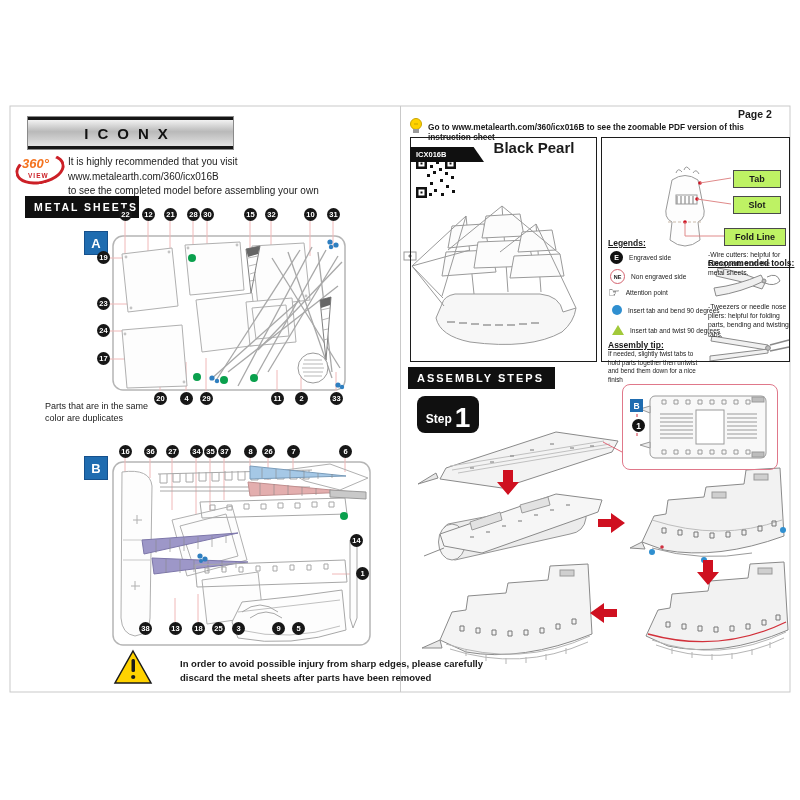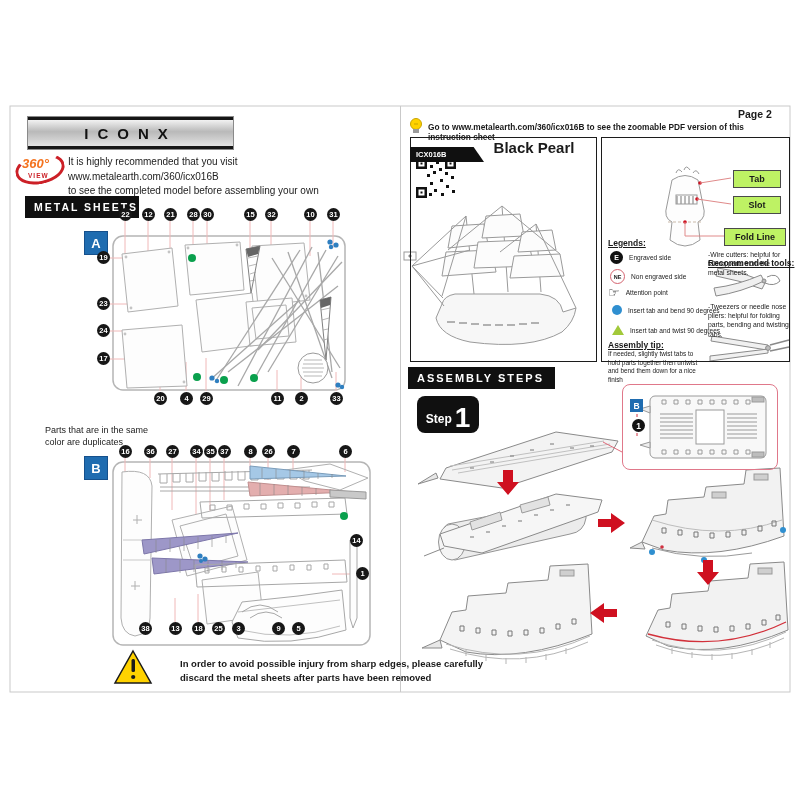"Parts that are in the" div.note7 { margin-top: 24px -> none }
